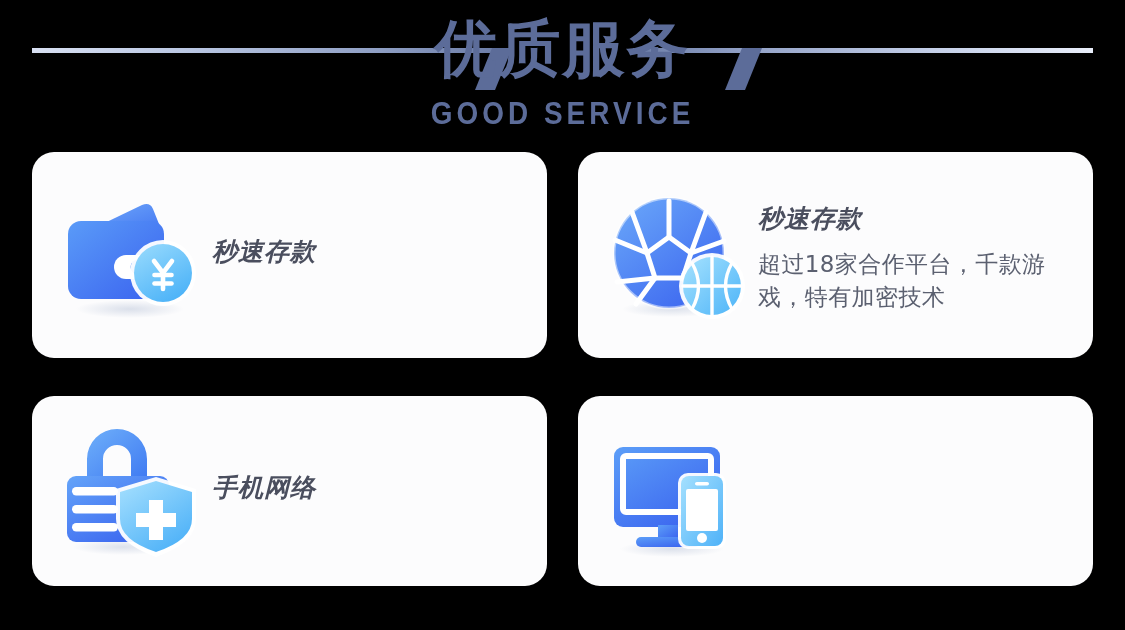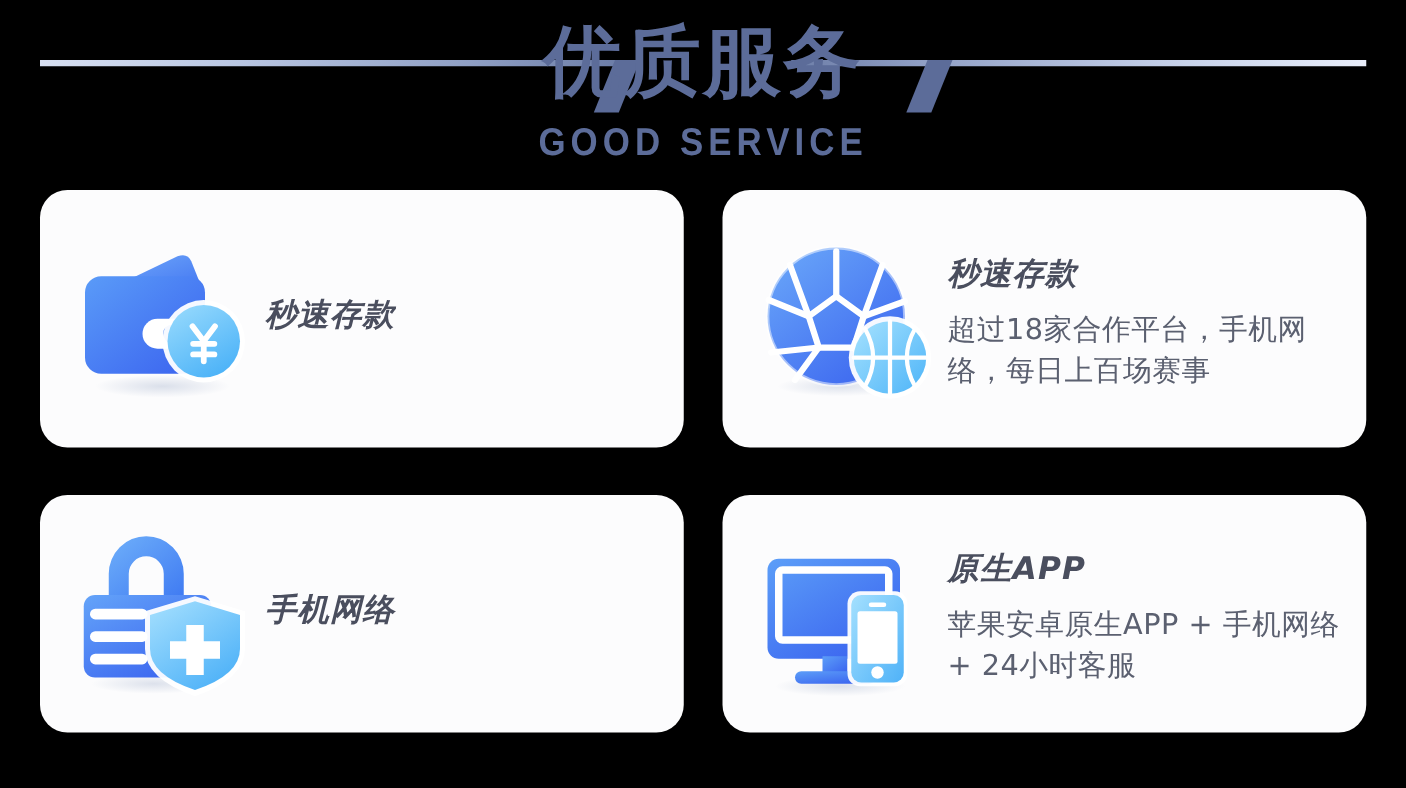"超过18家合作平台，手机网络，每日上百场赛事" div.card-desc { text: 手机网络，每日上百场赛事 -> 千款游戏，特有加密技术 }
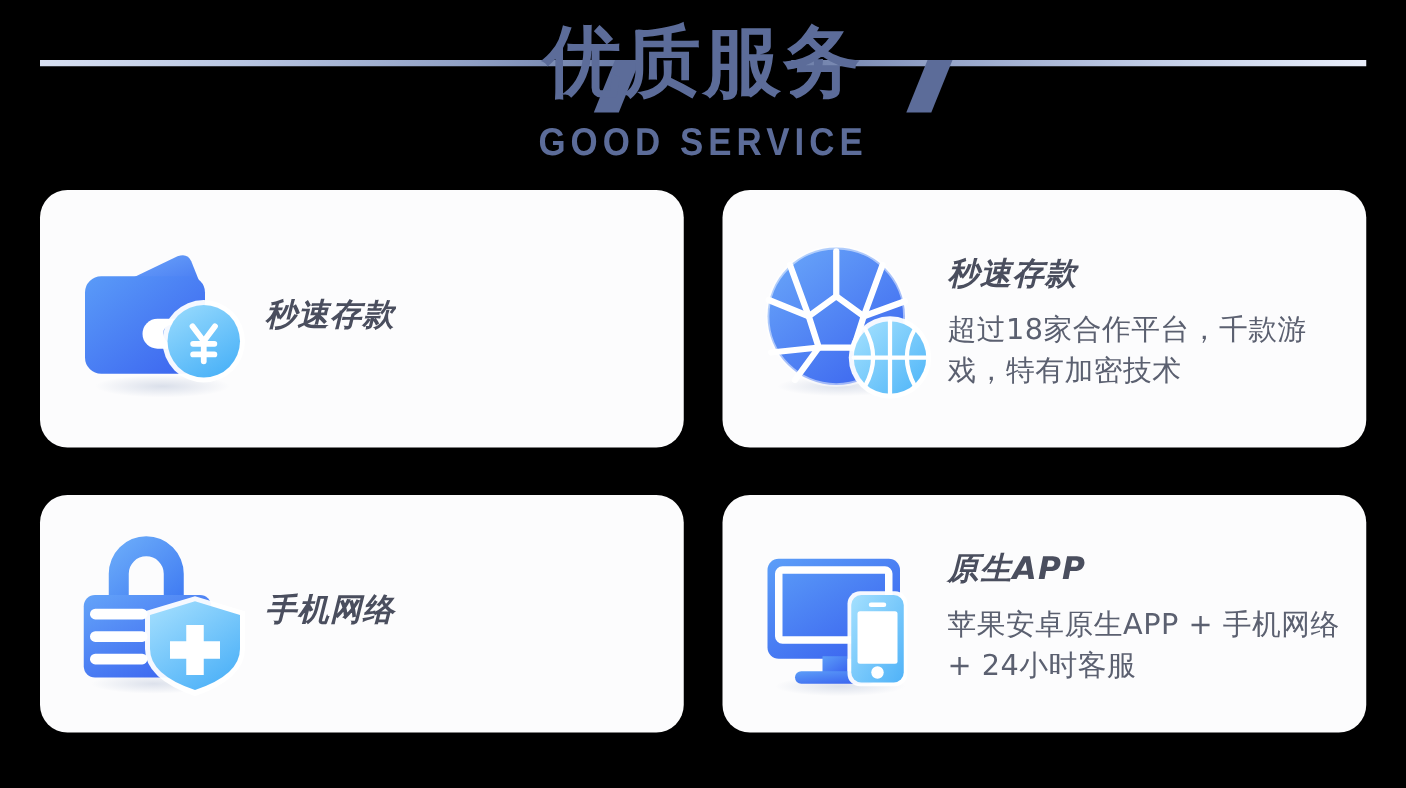"原生APP" div.card-text { html: <div> <div>原生APP</div> <div>苹果安卓原生APP + 手机网络 + 24小时客服</div> </div> -> none }
